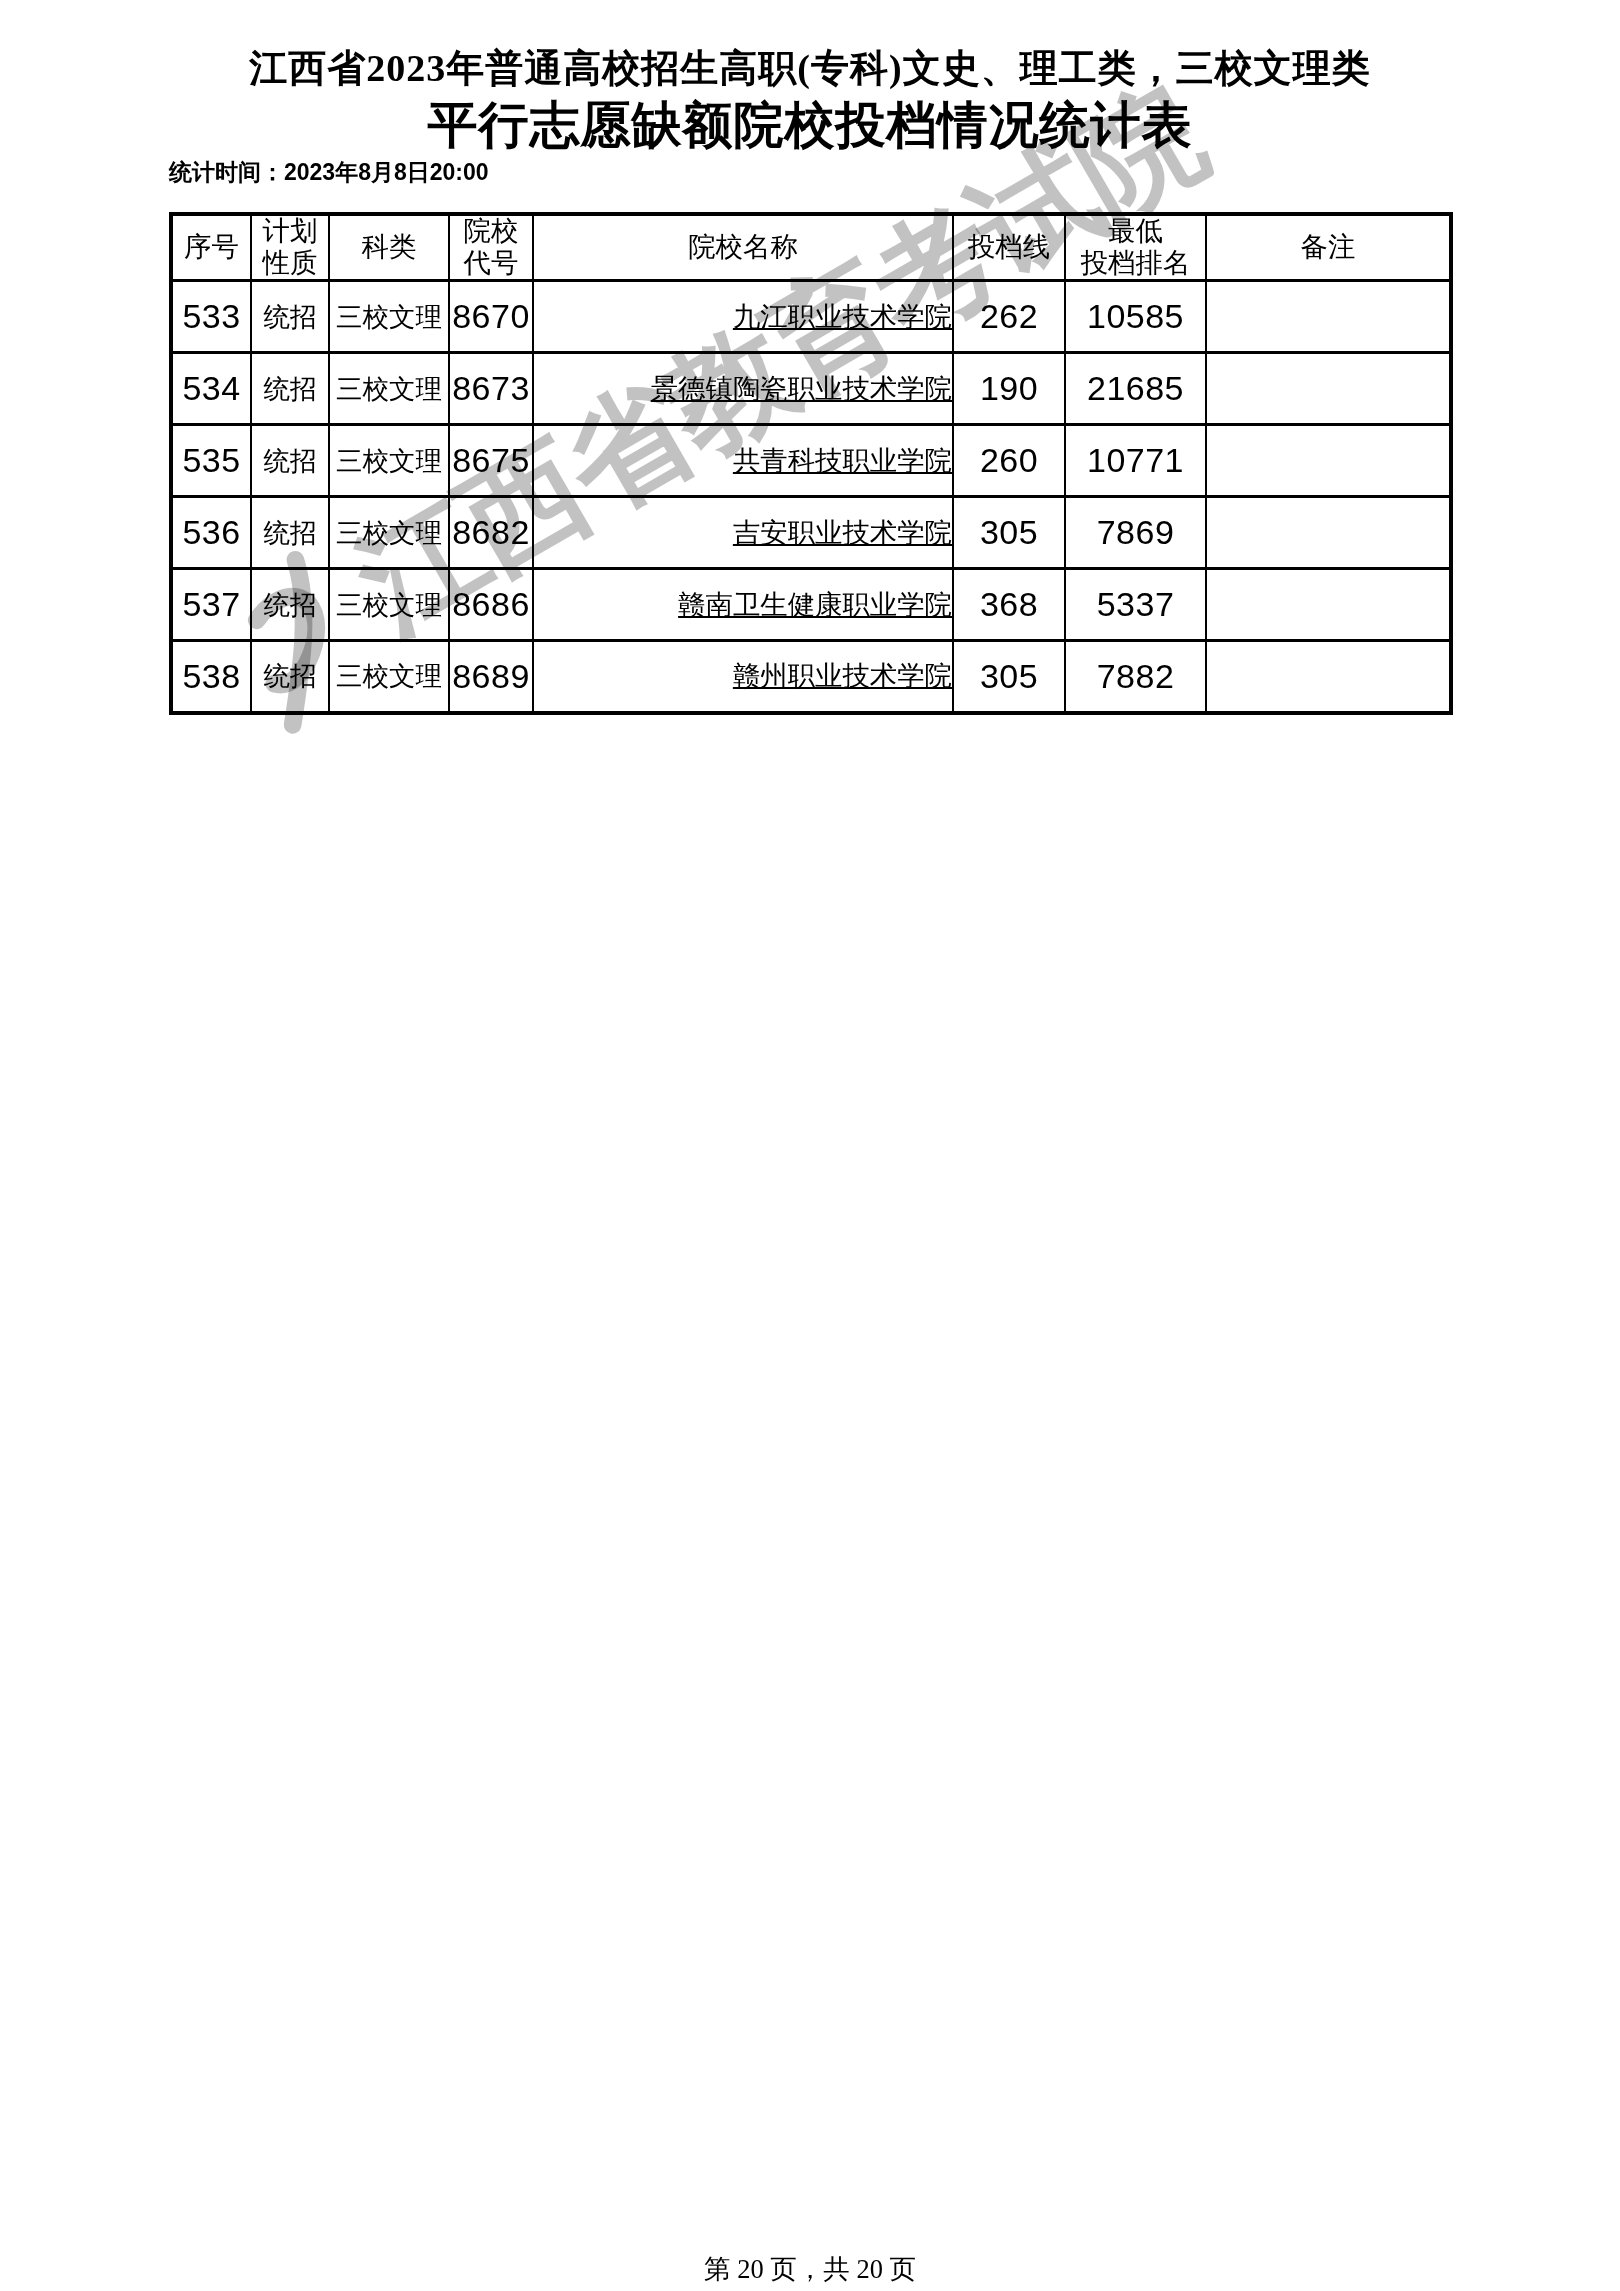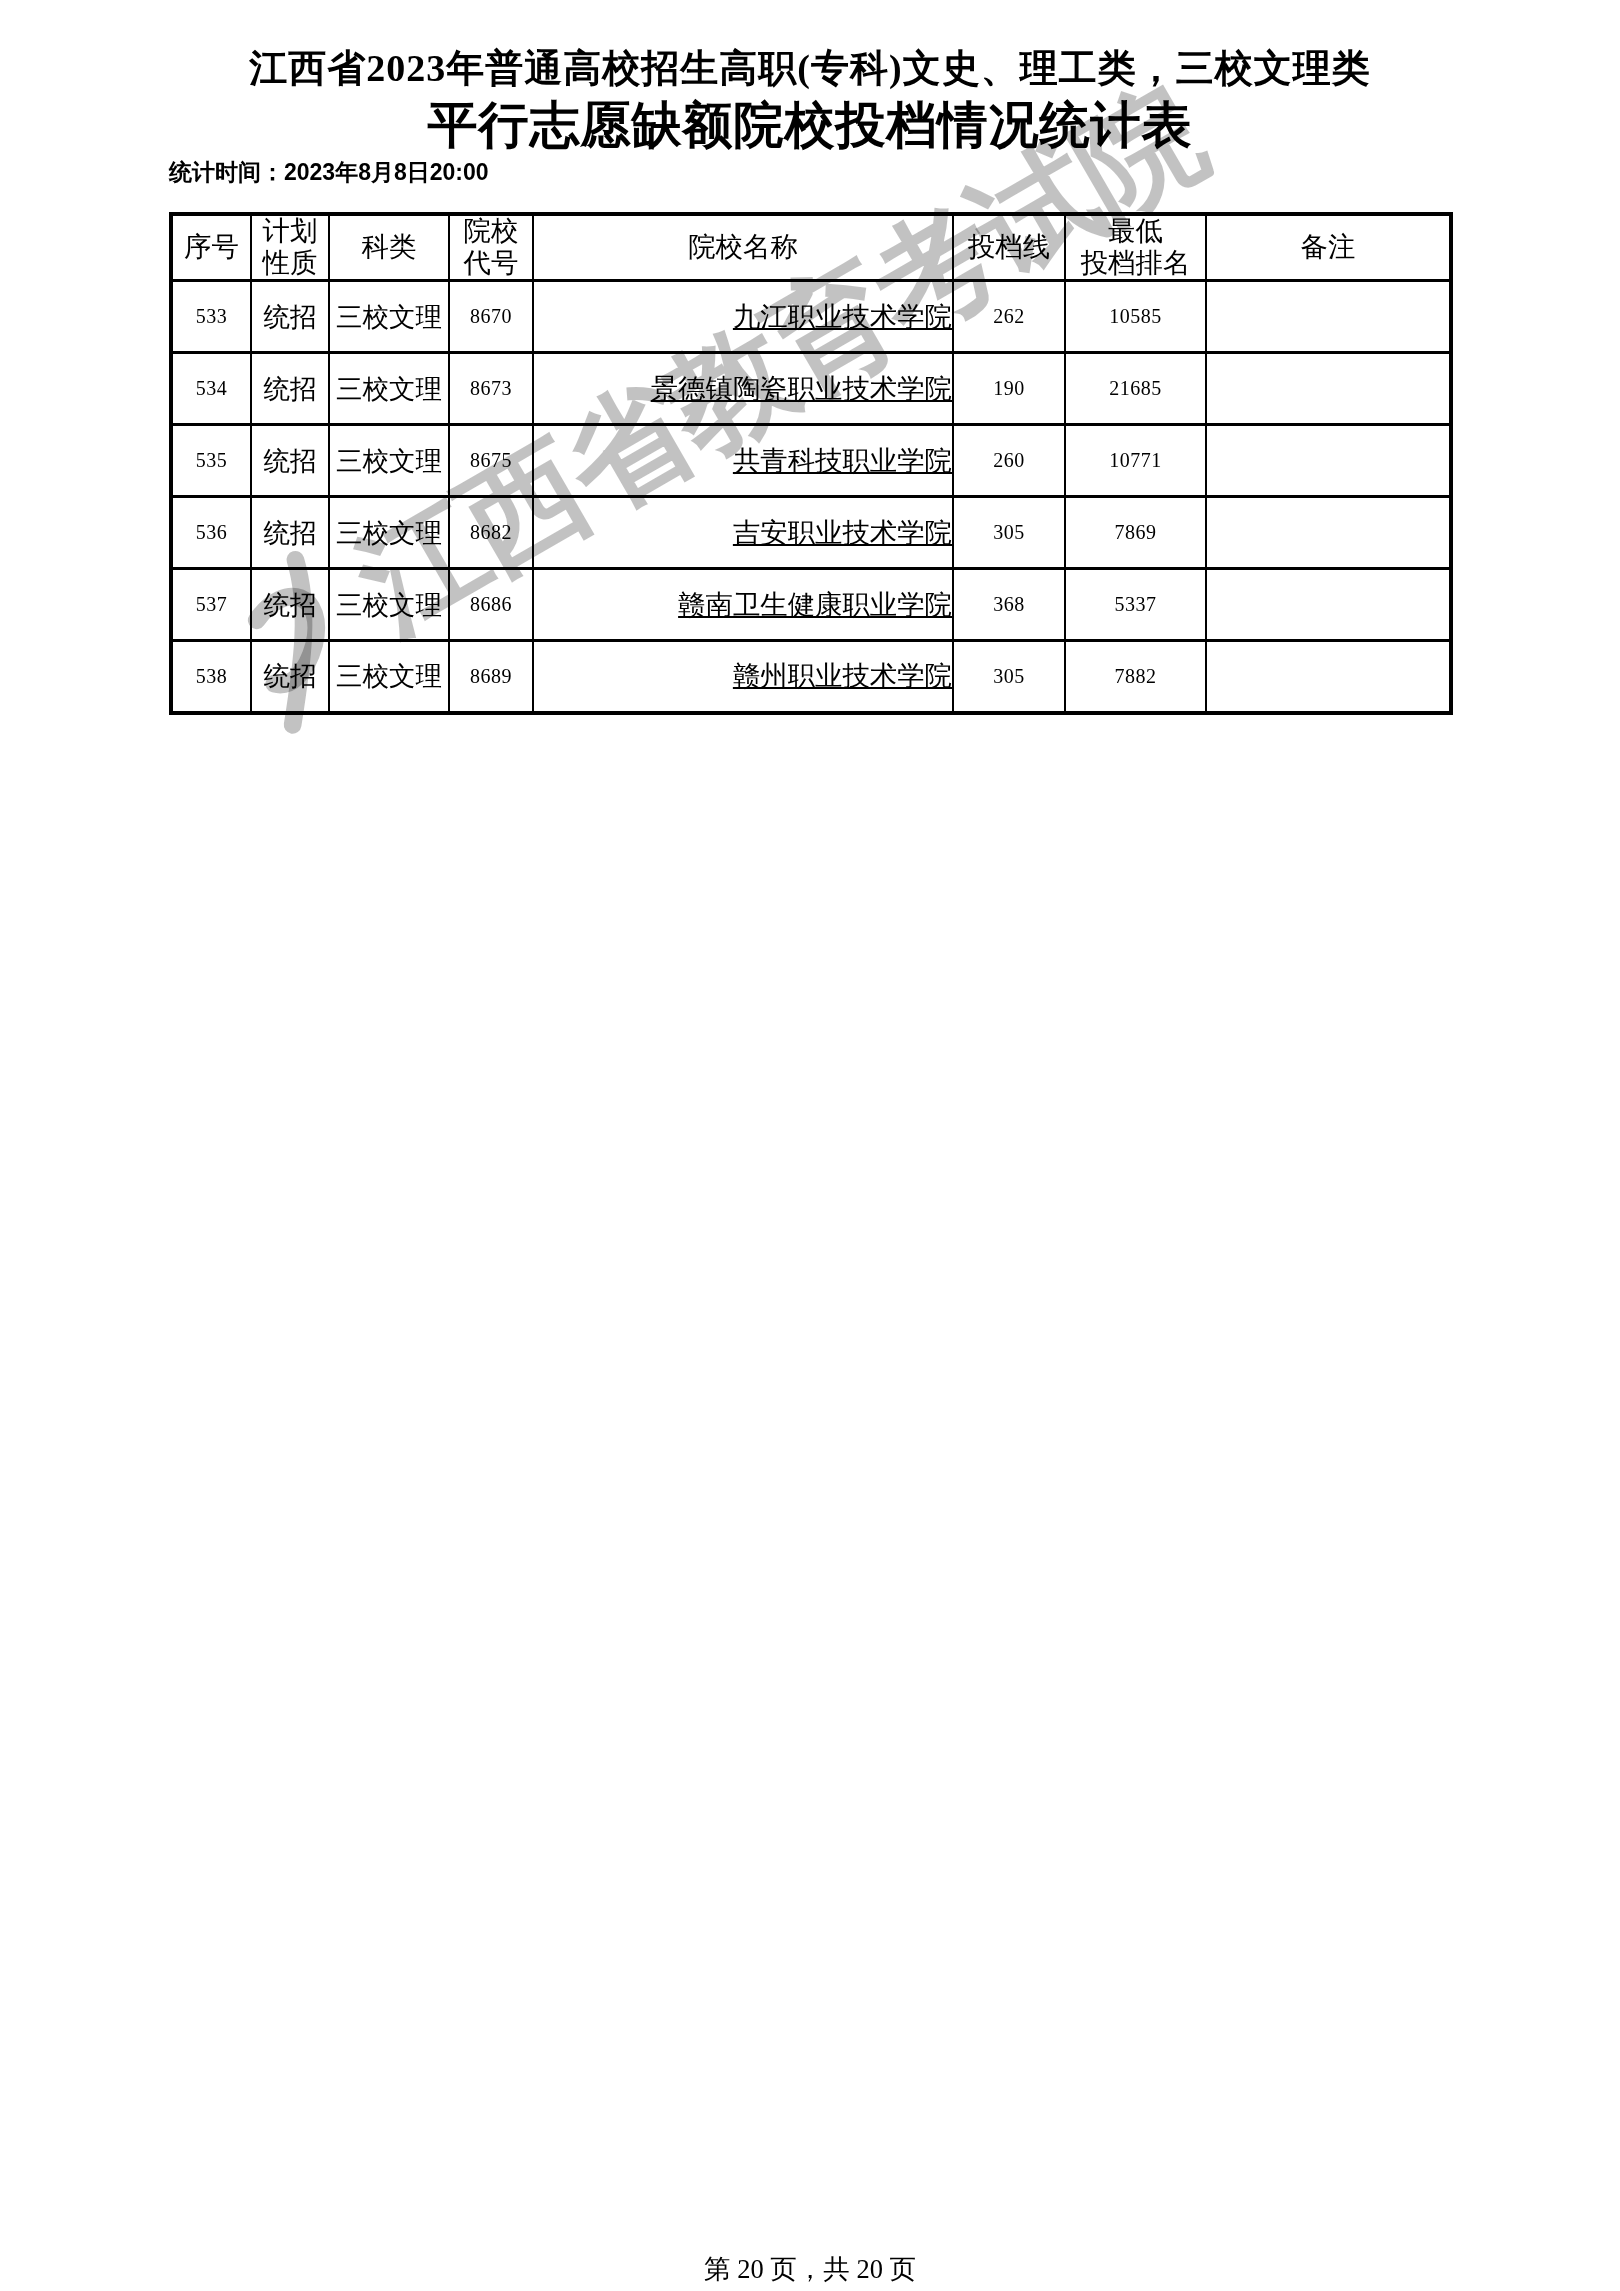"533" .doc-table td.num { font-family: Liberation Serif, serif -> Liberation Sans, sans-serif; font-size: 20px -> 34px }
